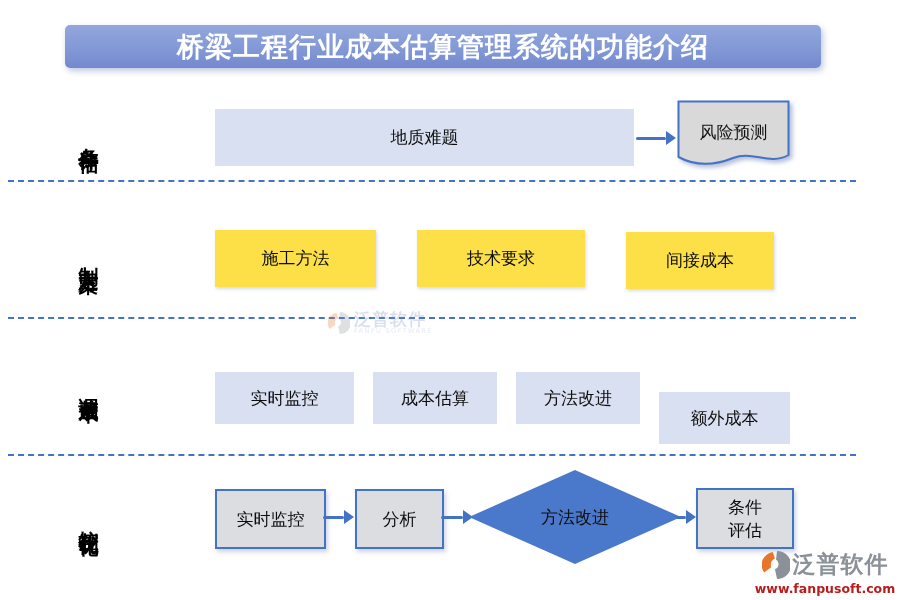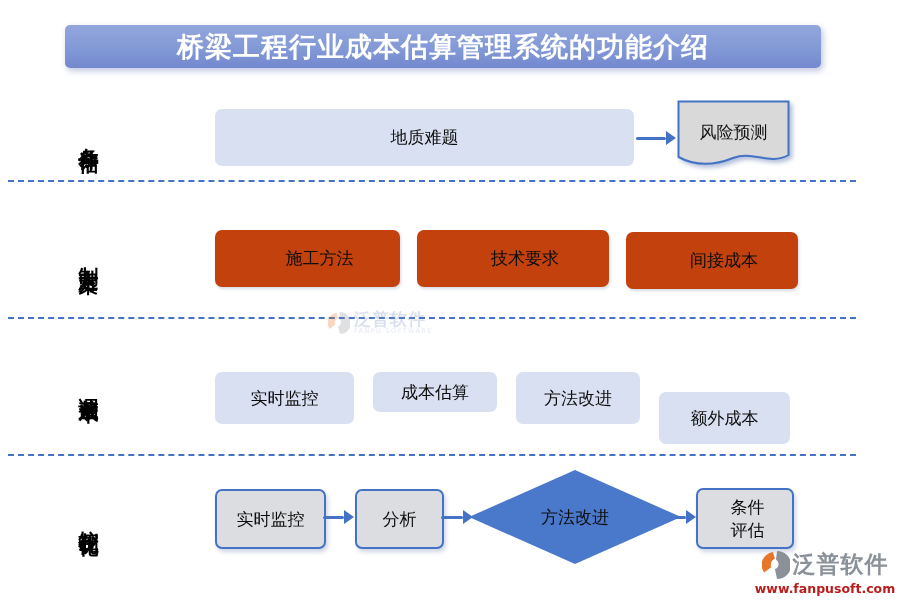"地质难题" .box { border-radius: 7px -> none; text-align: right -> center }
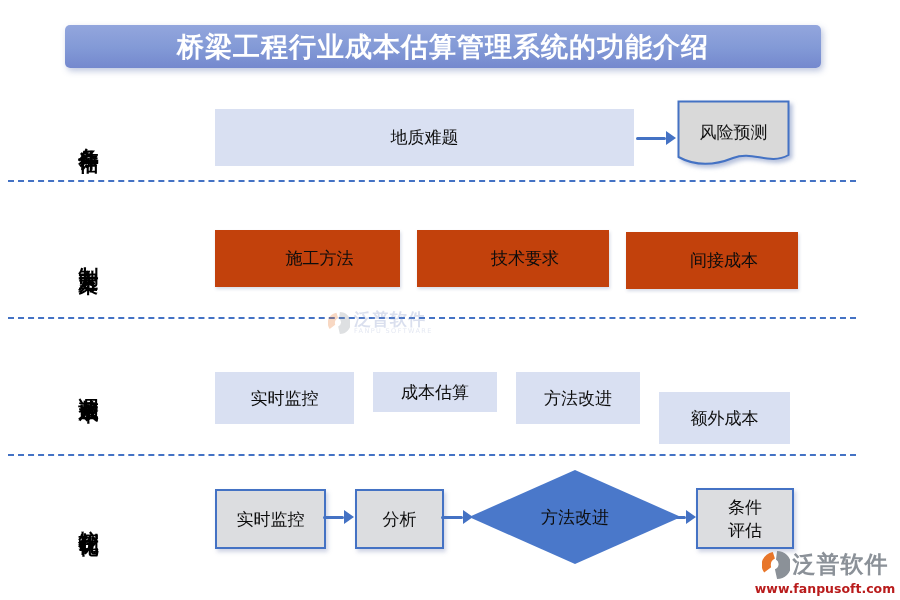"施工方法" .box.solid { background: #c2410c -> #fde047; padding-left: 24px -> none }
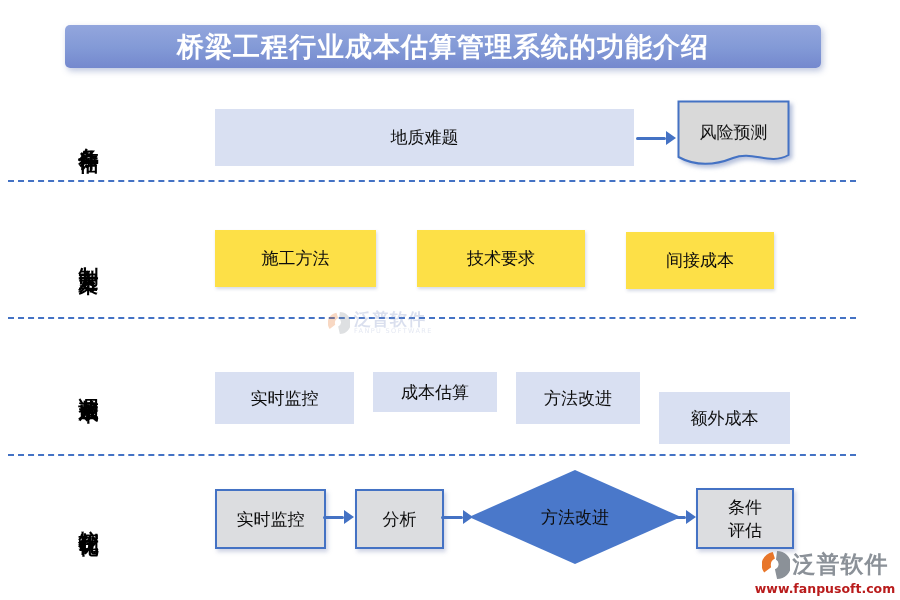"成本估算" .b-est { height: 40px -> 52px }
